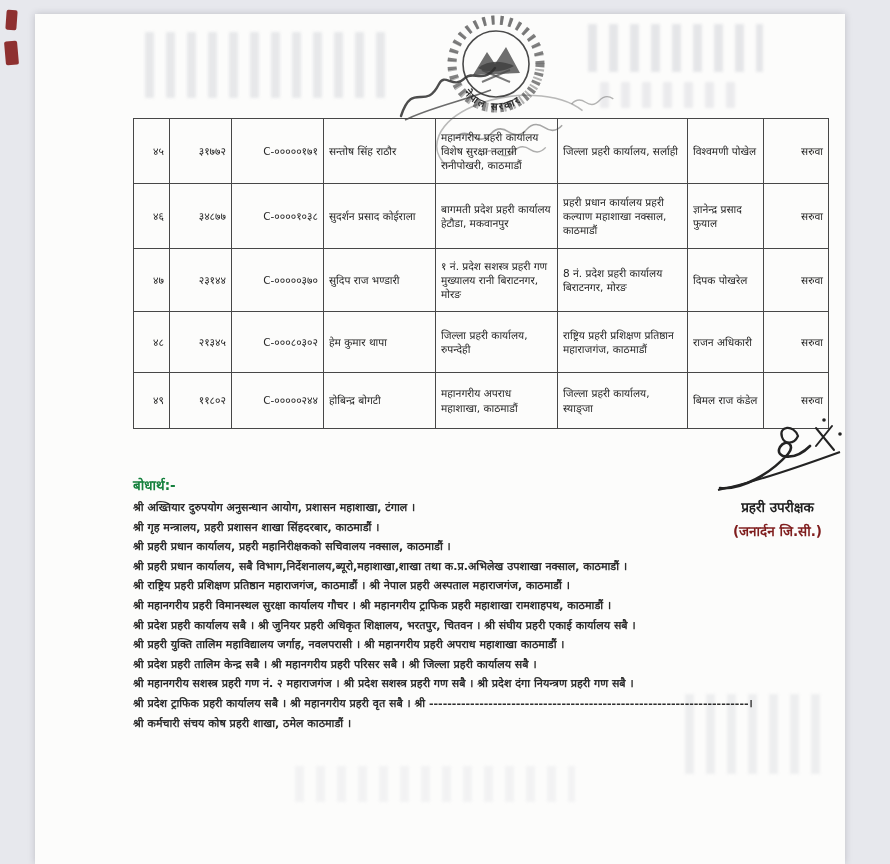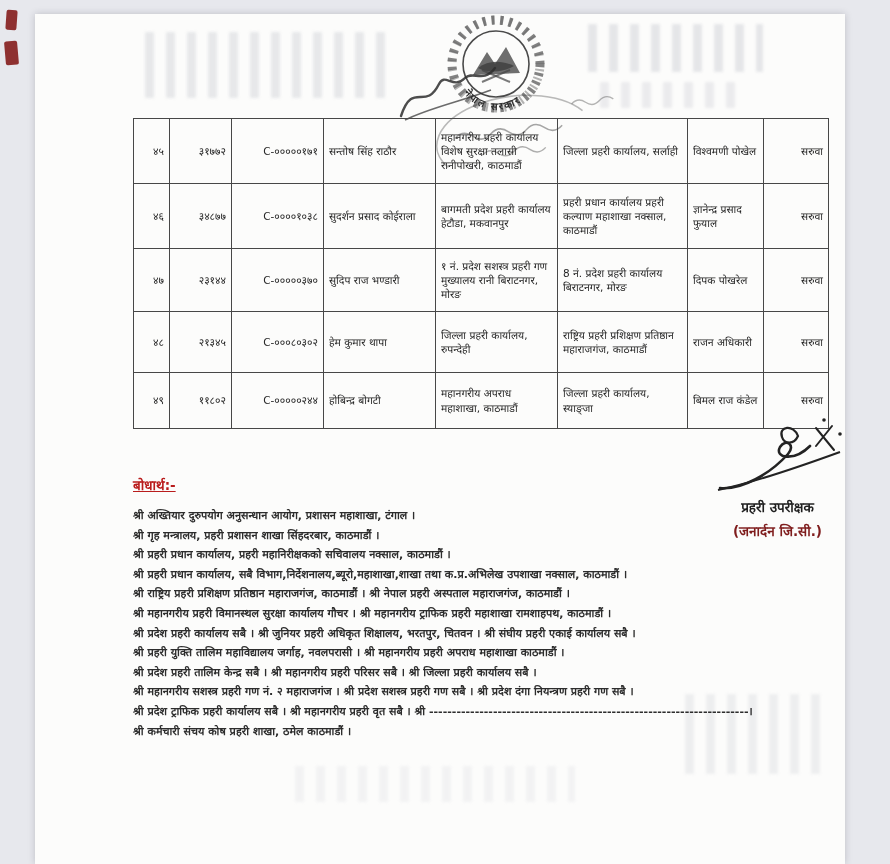"बोधार्थ:-" .cc-heading { color: #b91c1c -> #15803d; margin-bottom: 12px -> 4px; text-decoration: underline -> none }
